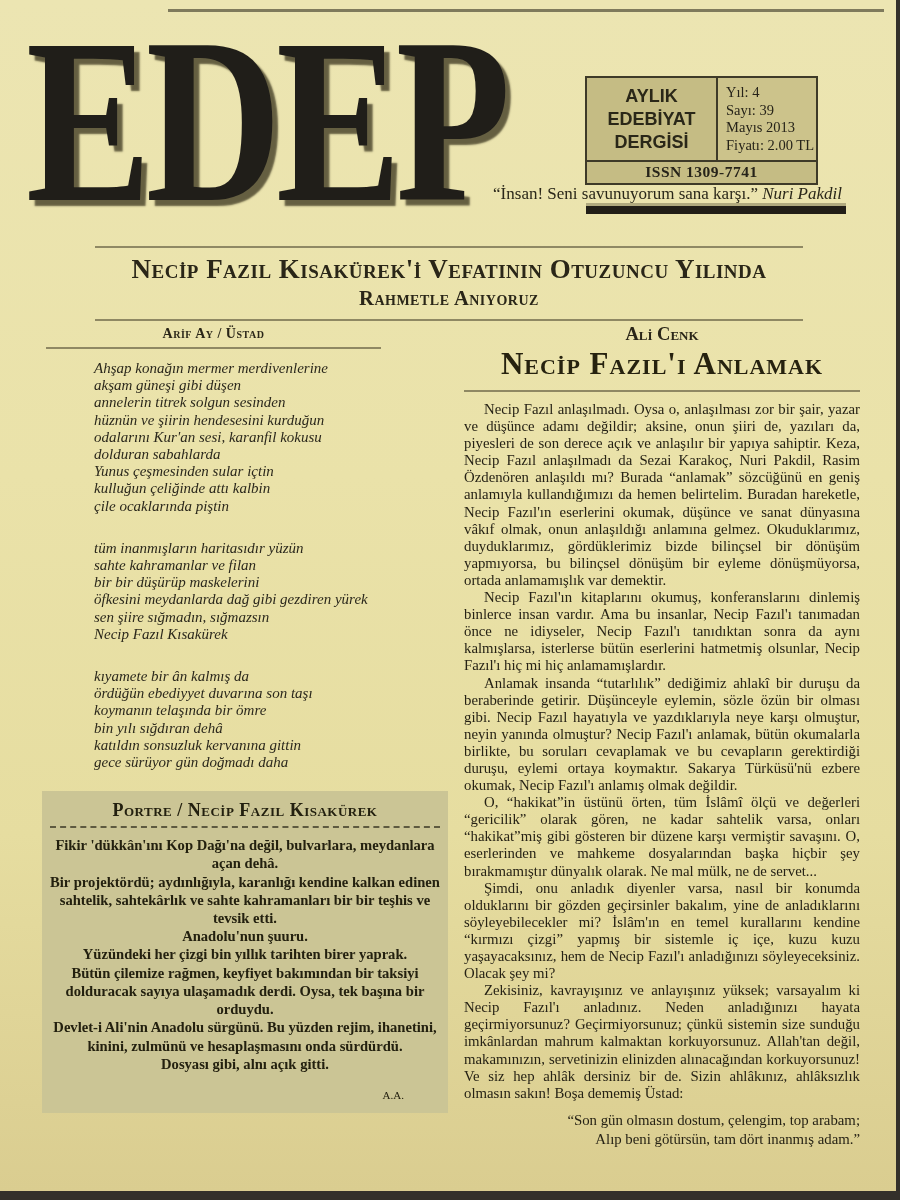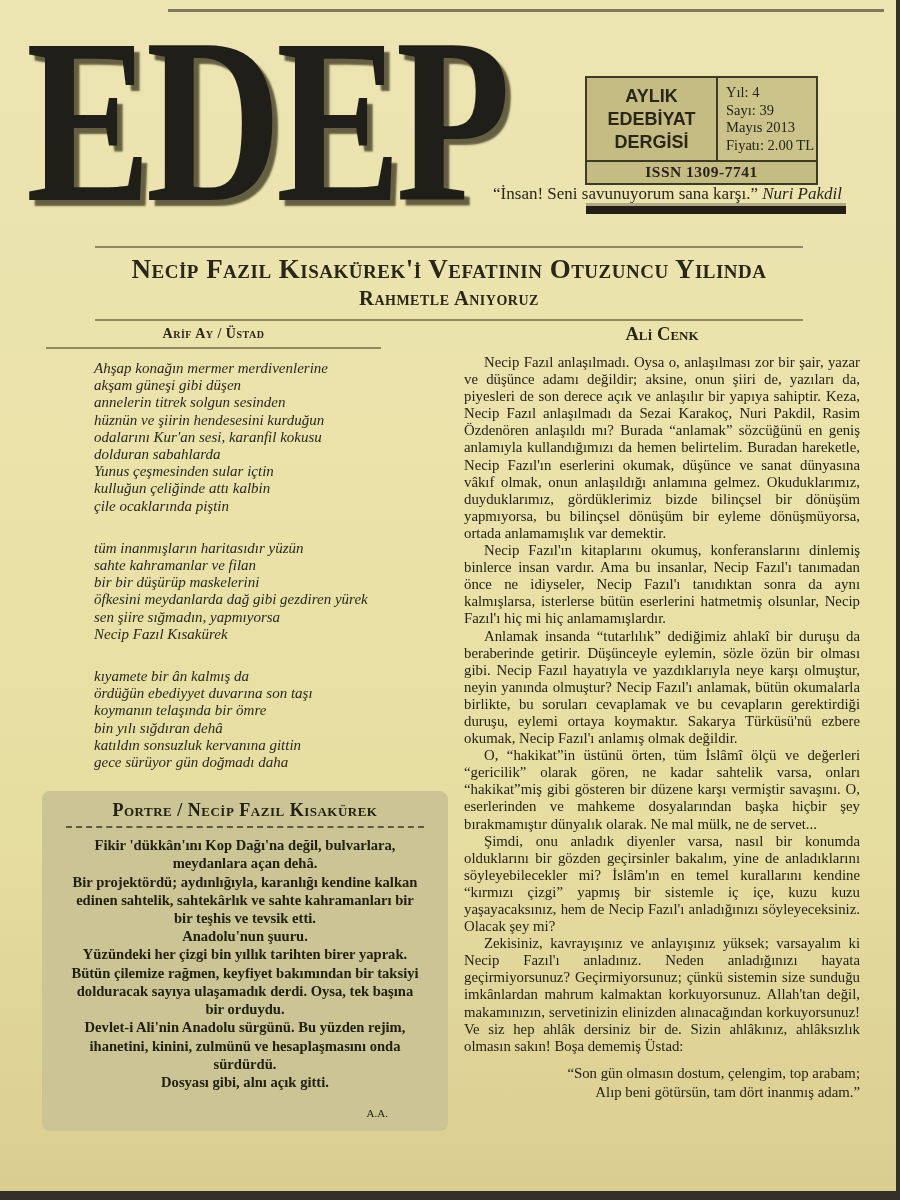"Necip Fazıl'ı Anlamak" h2.article-title { html: none -> <h2>Necip Fazıl'ı Anlamak</h2> }
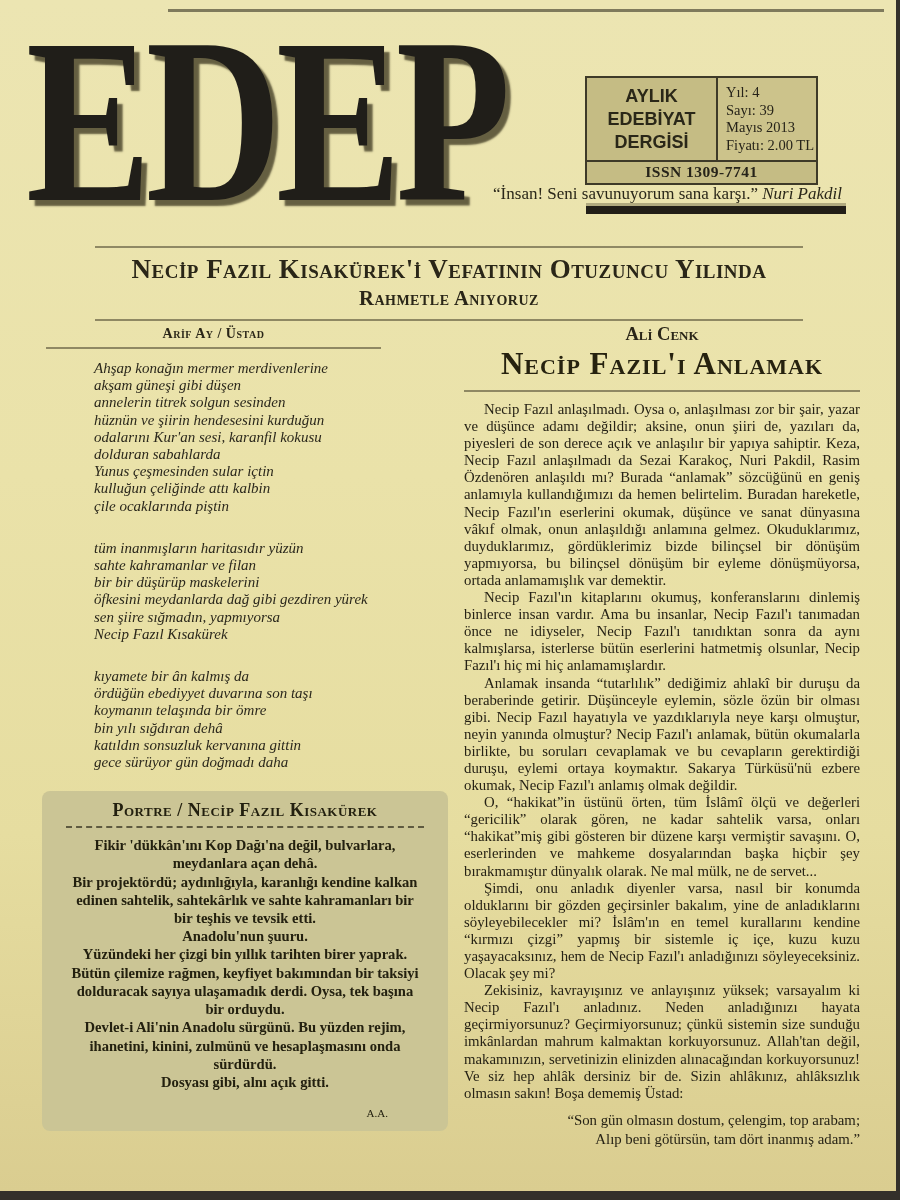"sen şiire sığmadın, yapmıyorsa" p.poem-line { text: yapmıyorsa -> sığmazsın }
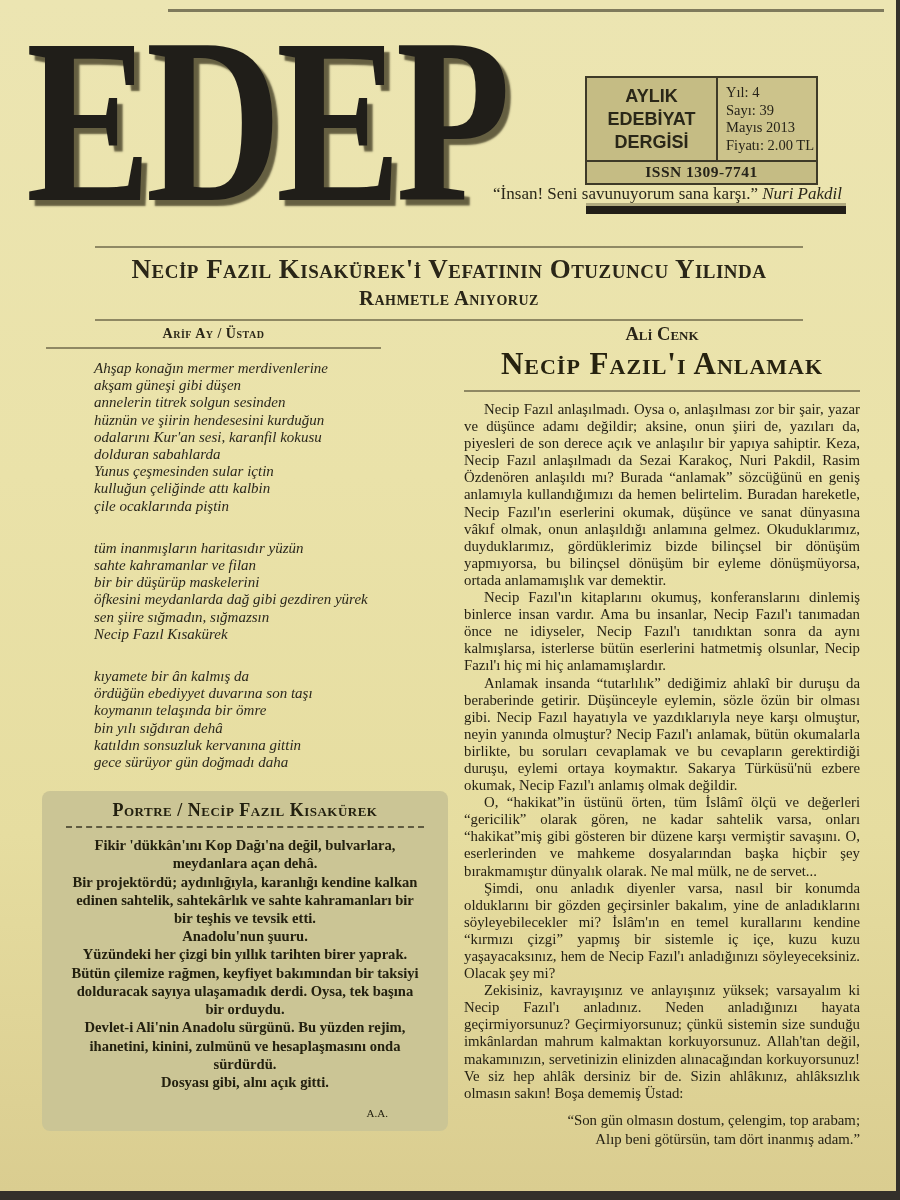"Portre / Necip Fazıl Kısakürek" .portre { border-radius: 8px -> none; padding: 9px 24px 12px -> 9px 8px 12px }
